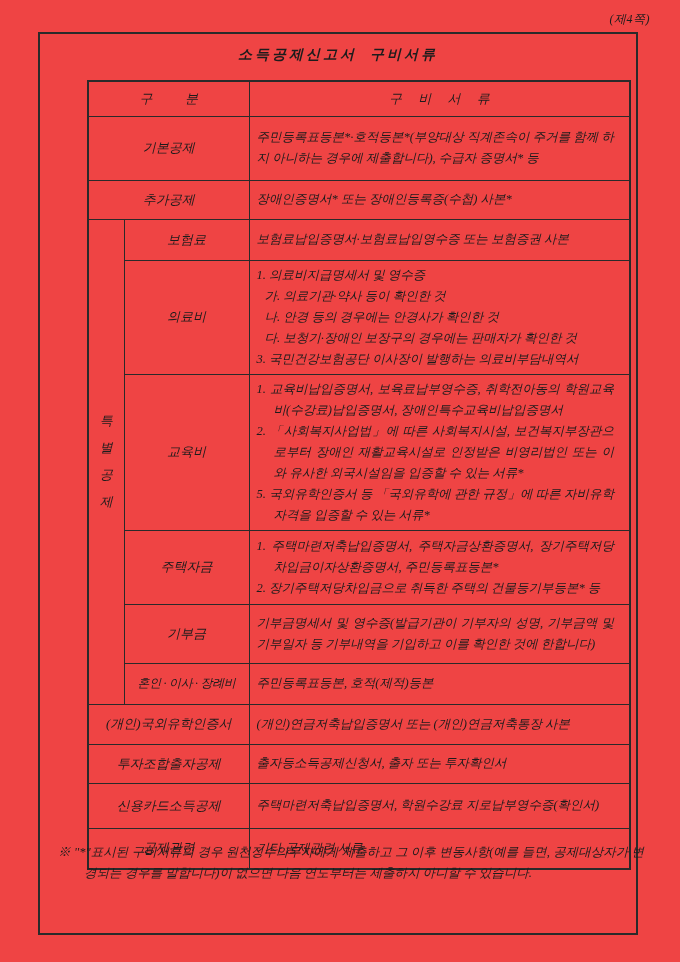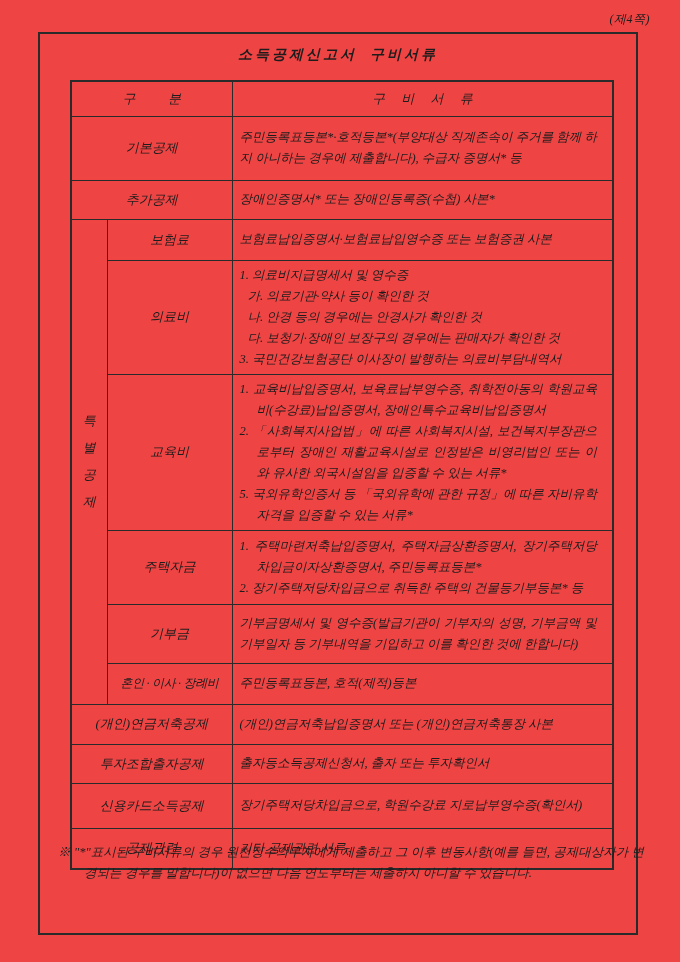"구 분" table.doc-table { margin-left: none -> 17px }
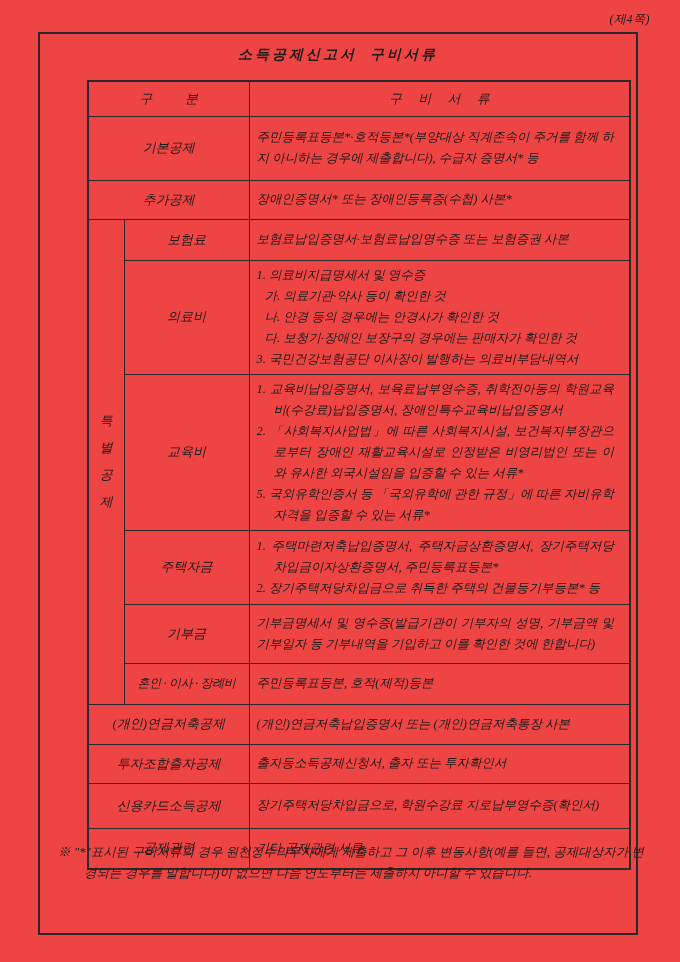"(개인)연금저축공제" td.cell-label { text: 연금저축공제 -> 국외유학인증서 }
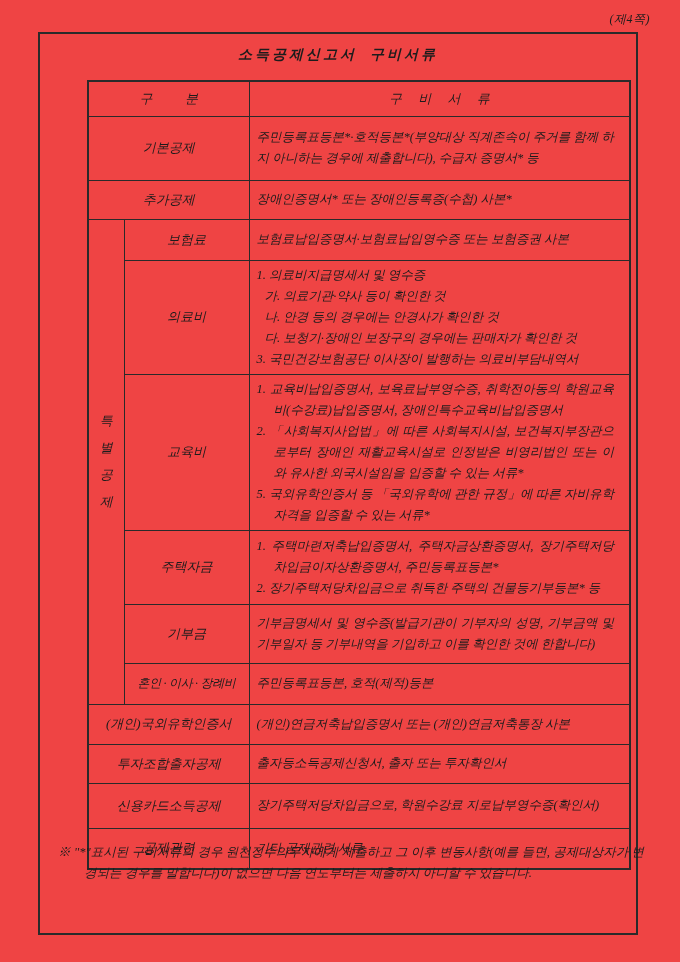"장기주택저당차입금으로, 학원수강료 지로납부영수증(확인서)" td.cell-content { text: 장기주택저당차입금으로 -> 주택마련저축납입증명서 }
